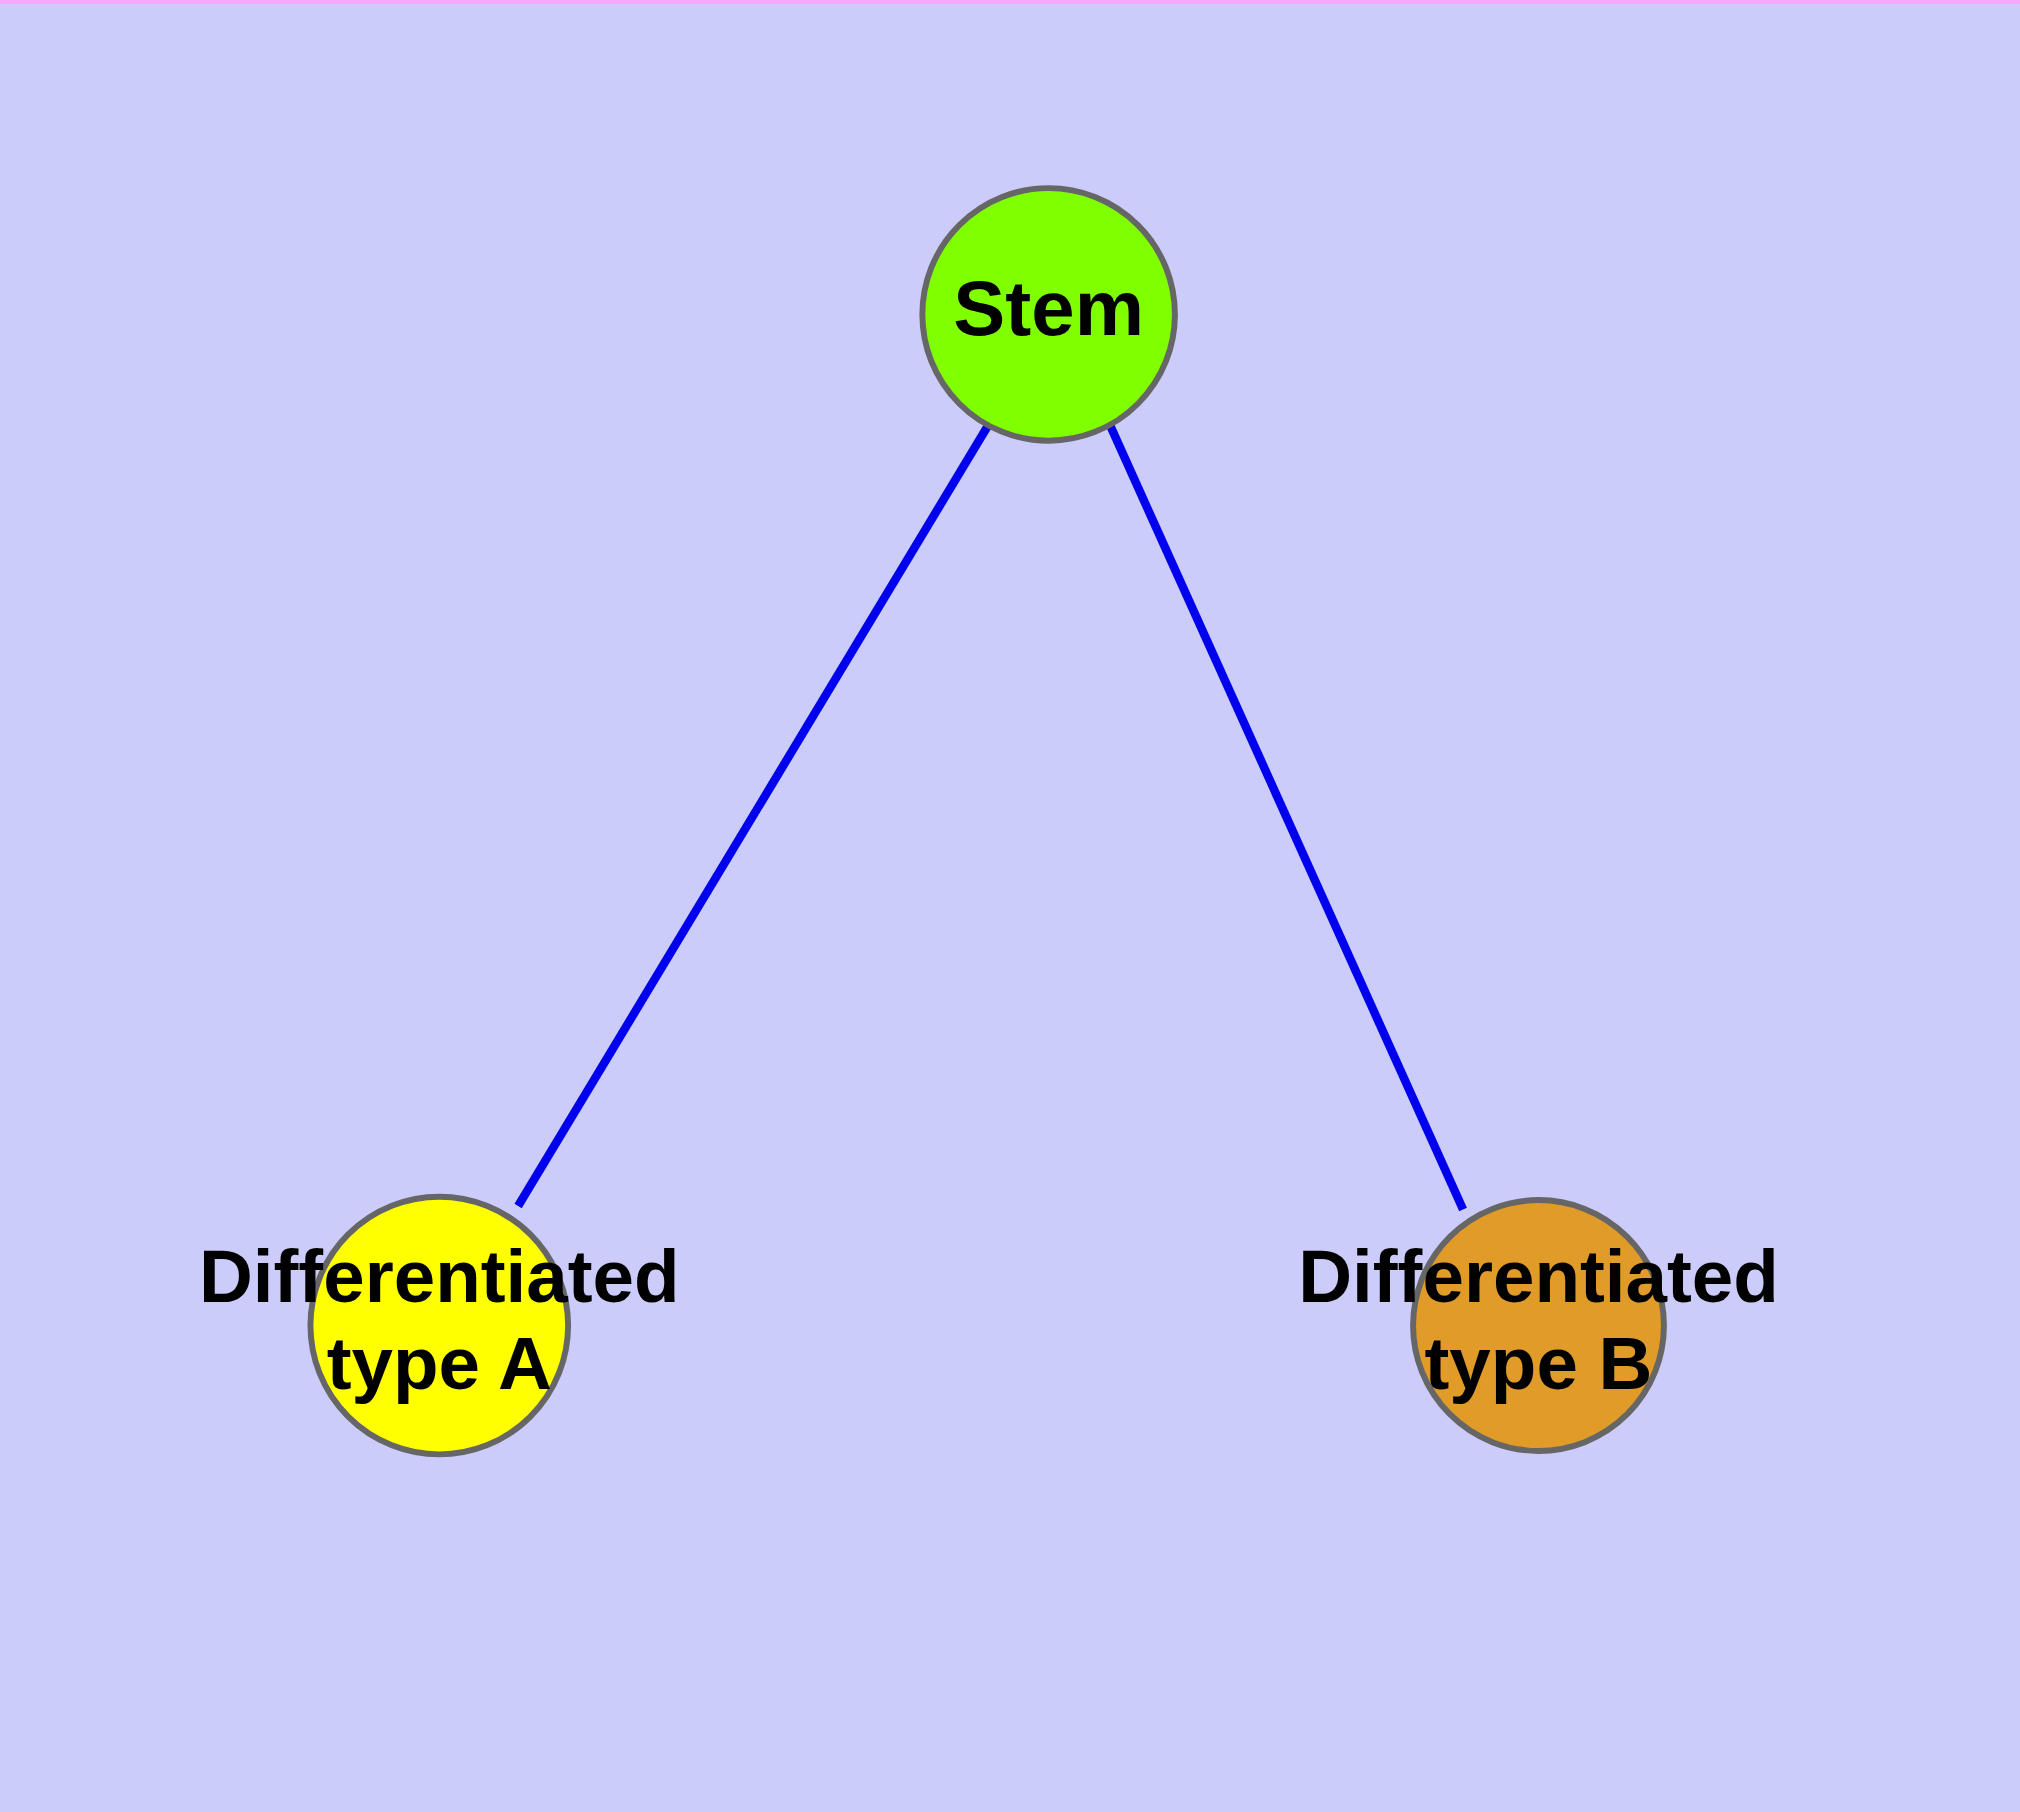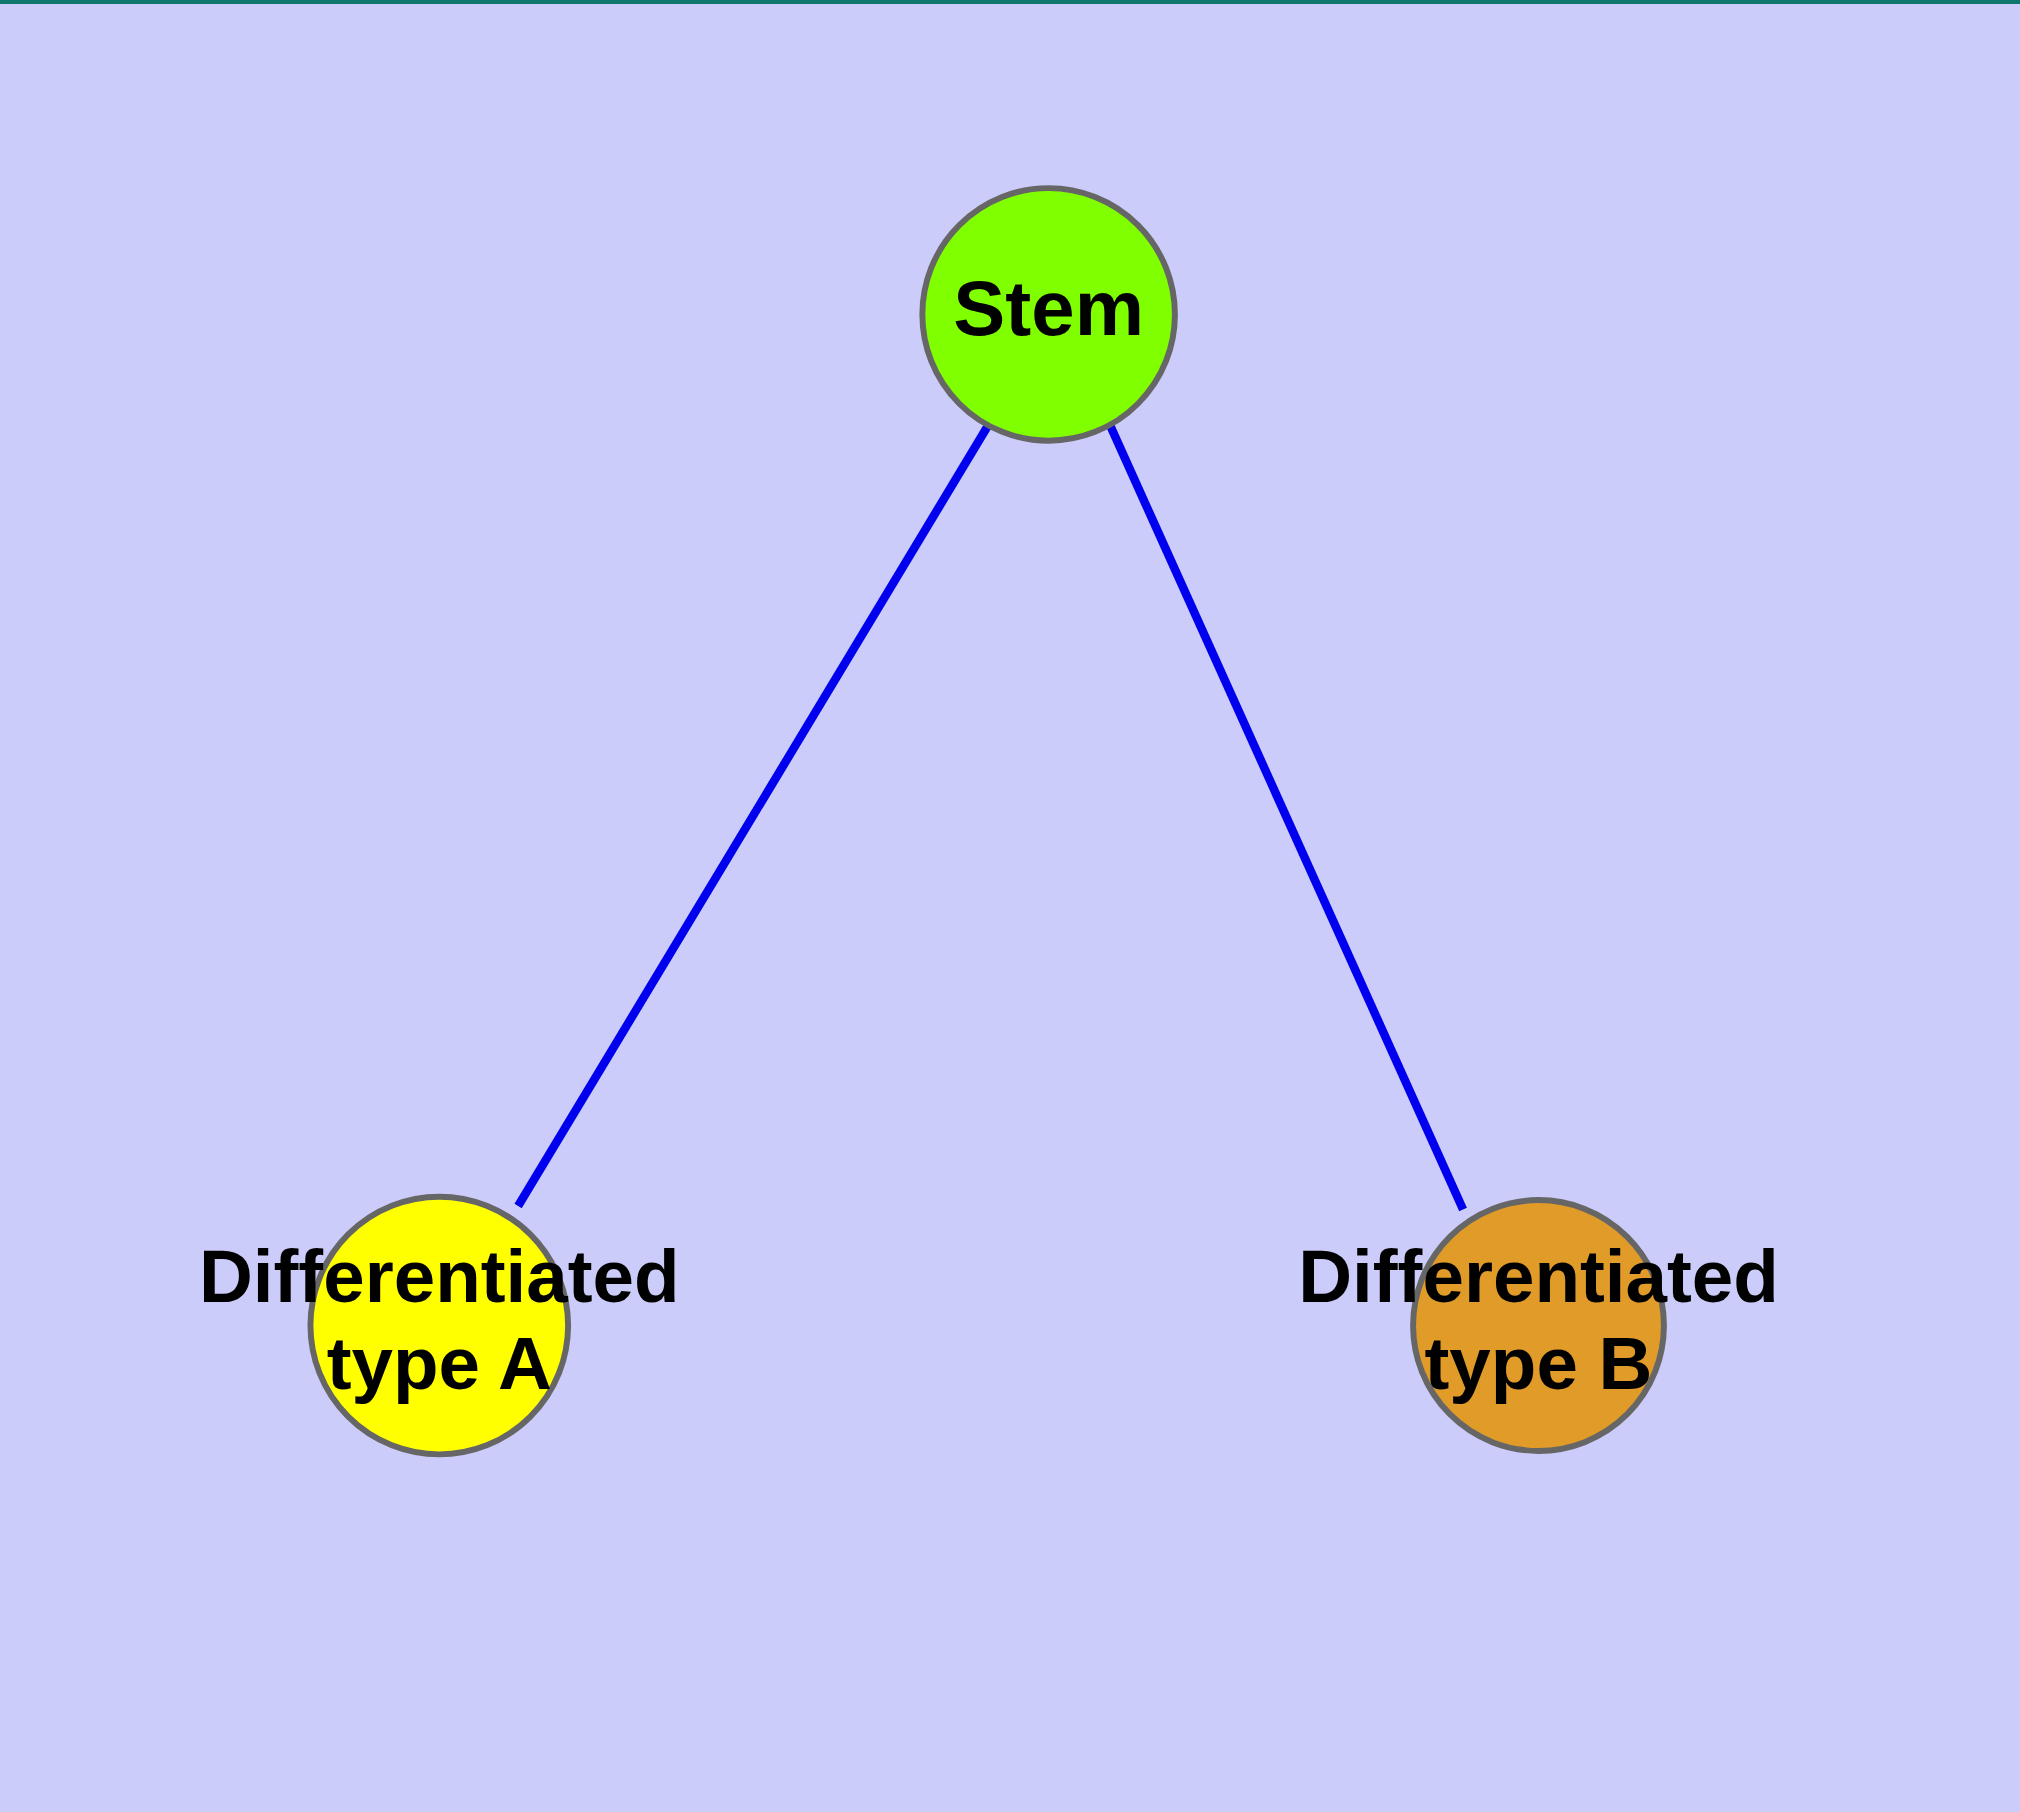"Stem" #canvas { background: #0f766e -> #f0abfc }
